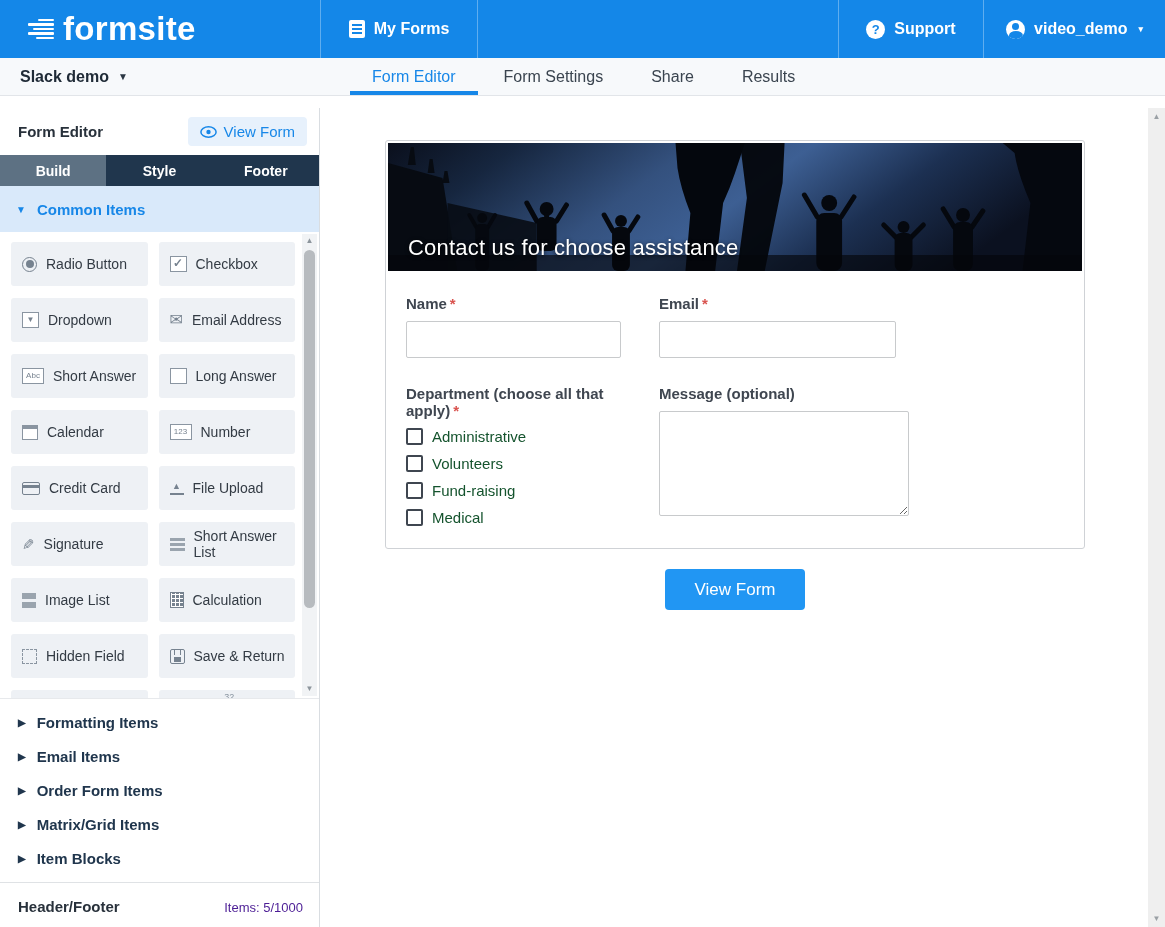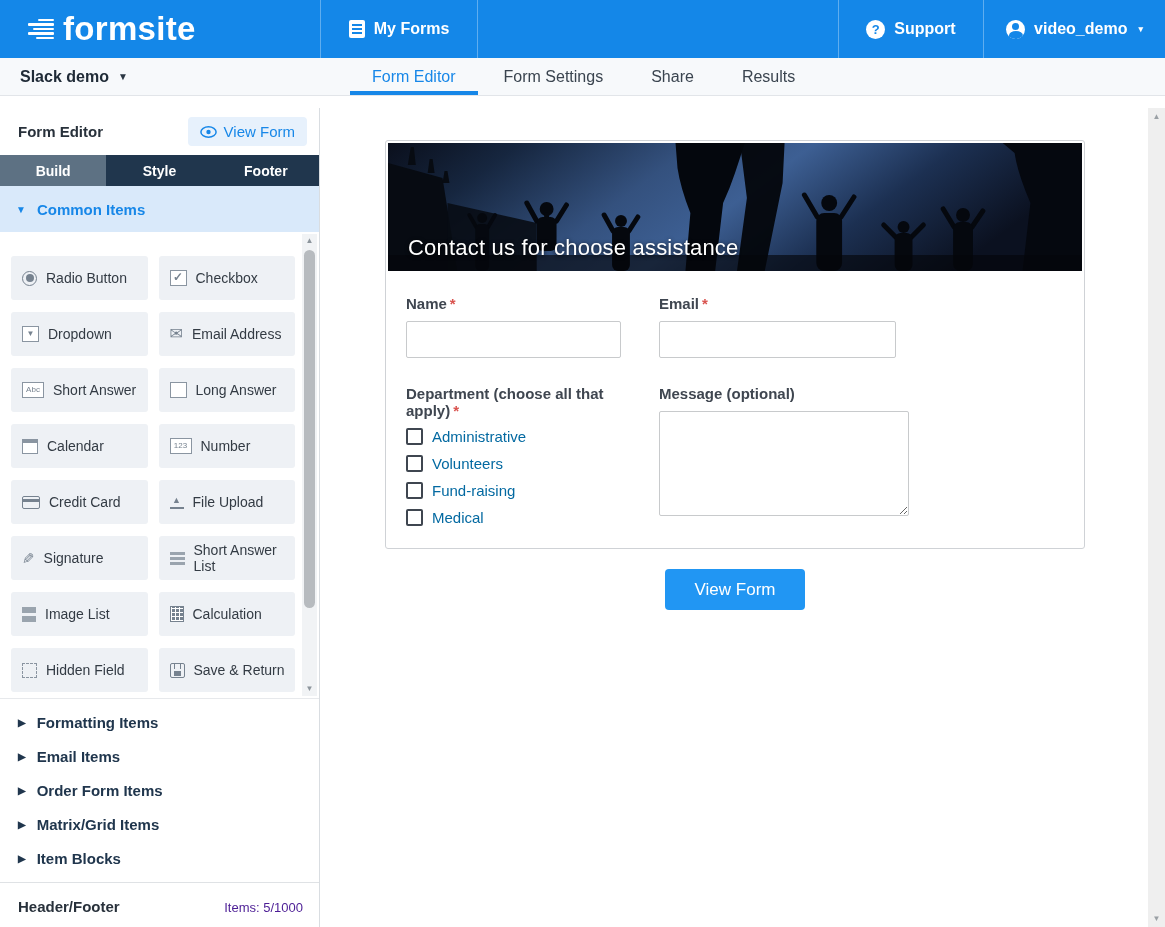"Radio Button" .items-grid { padding: 24px 24px 0 11px -> 10px 24px 0 11px }
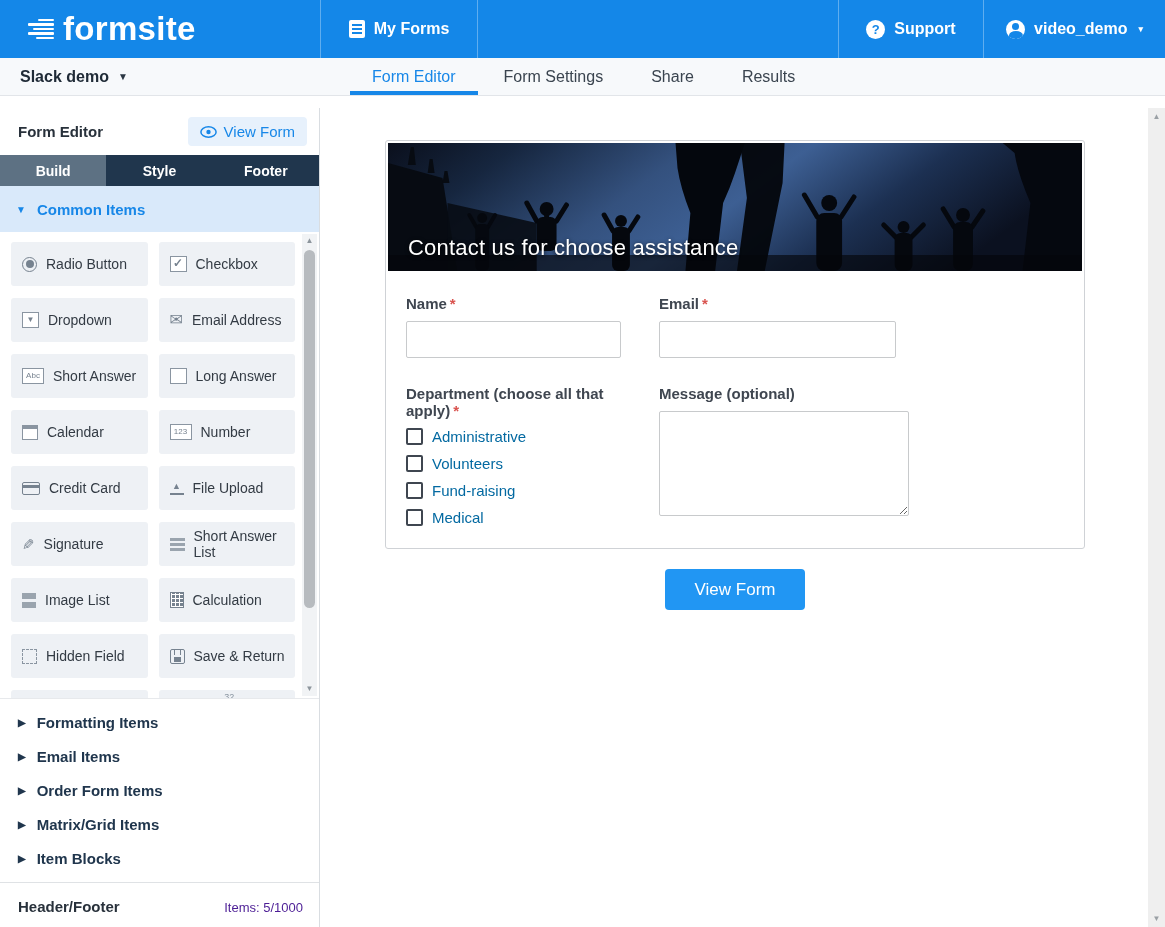"Administrative" .chk-label { color: #0369a1 -> #14532d }
